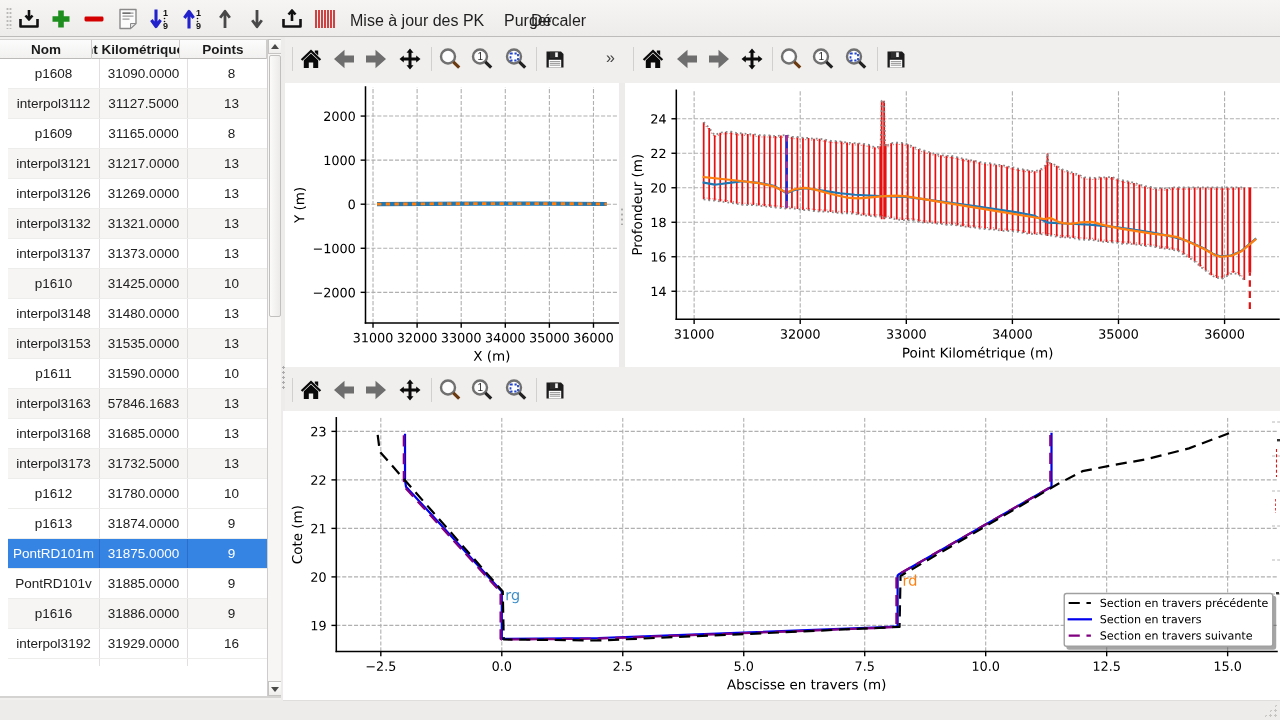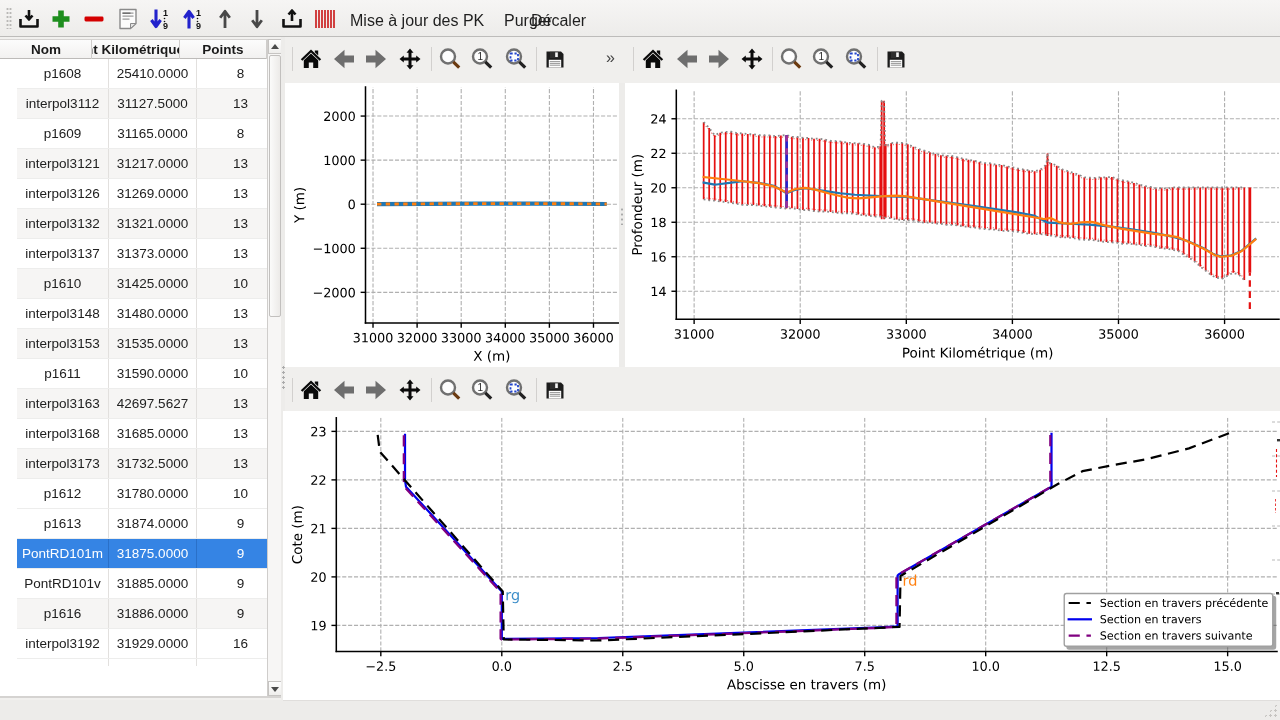"p1608" #rows { left: 17px -> 8px }
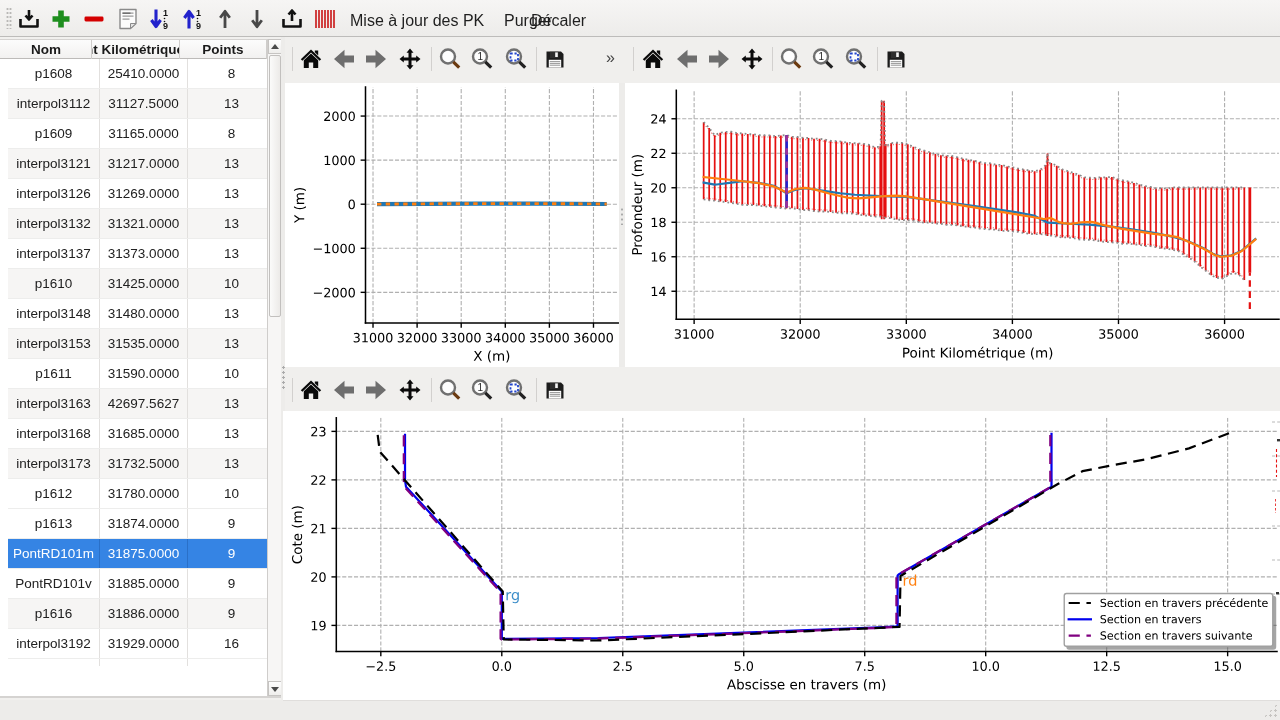"25410.0000" span.cell { text: 25410.0000 -> 31090.0000 }
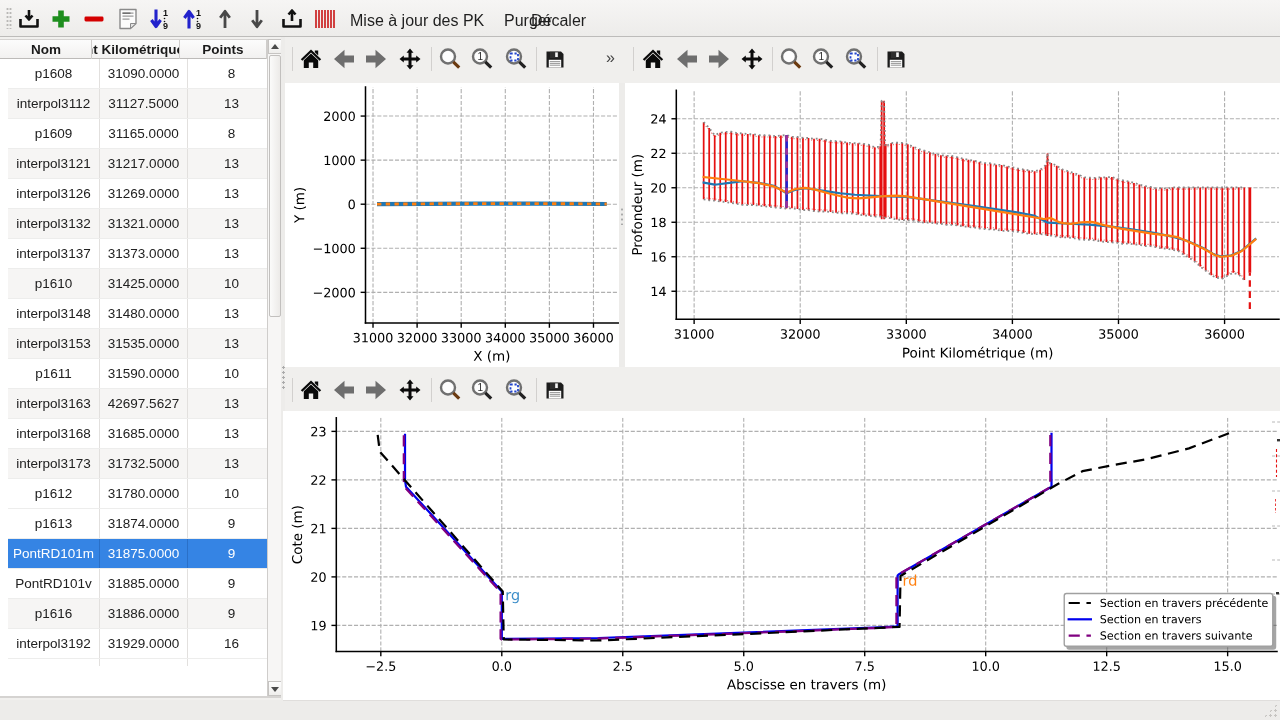"42697.5627" span.cell { text: 42697.5627 -> 57846.1683 }
